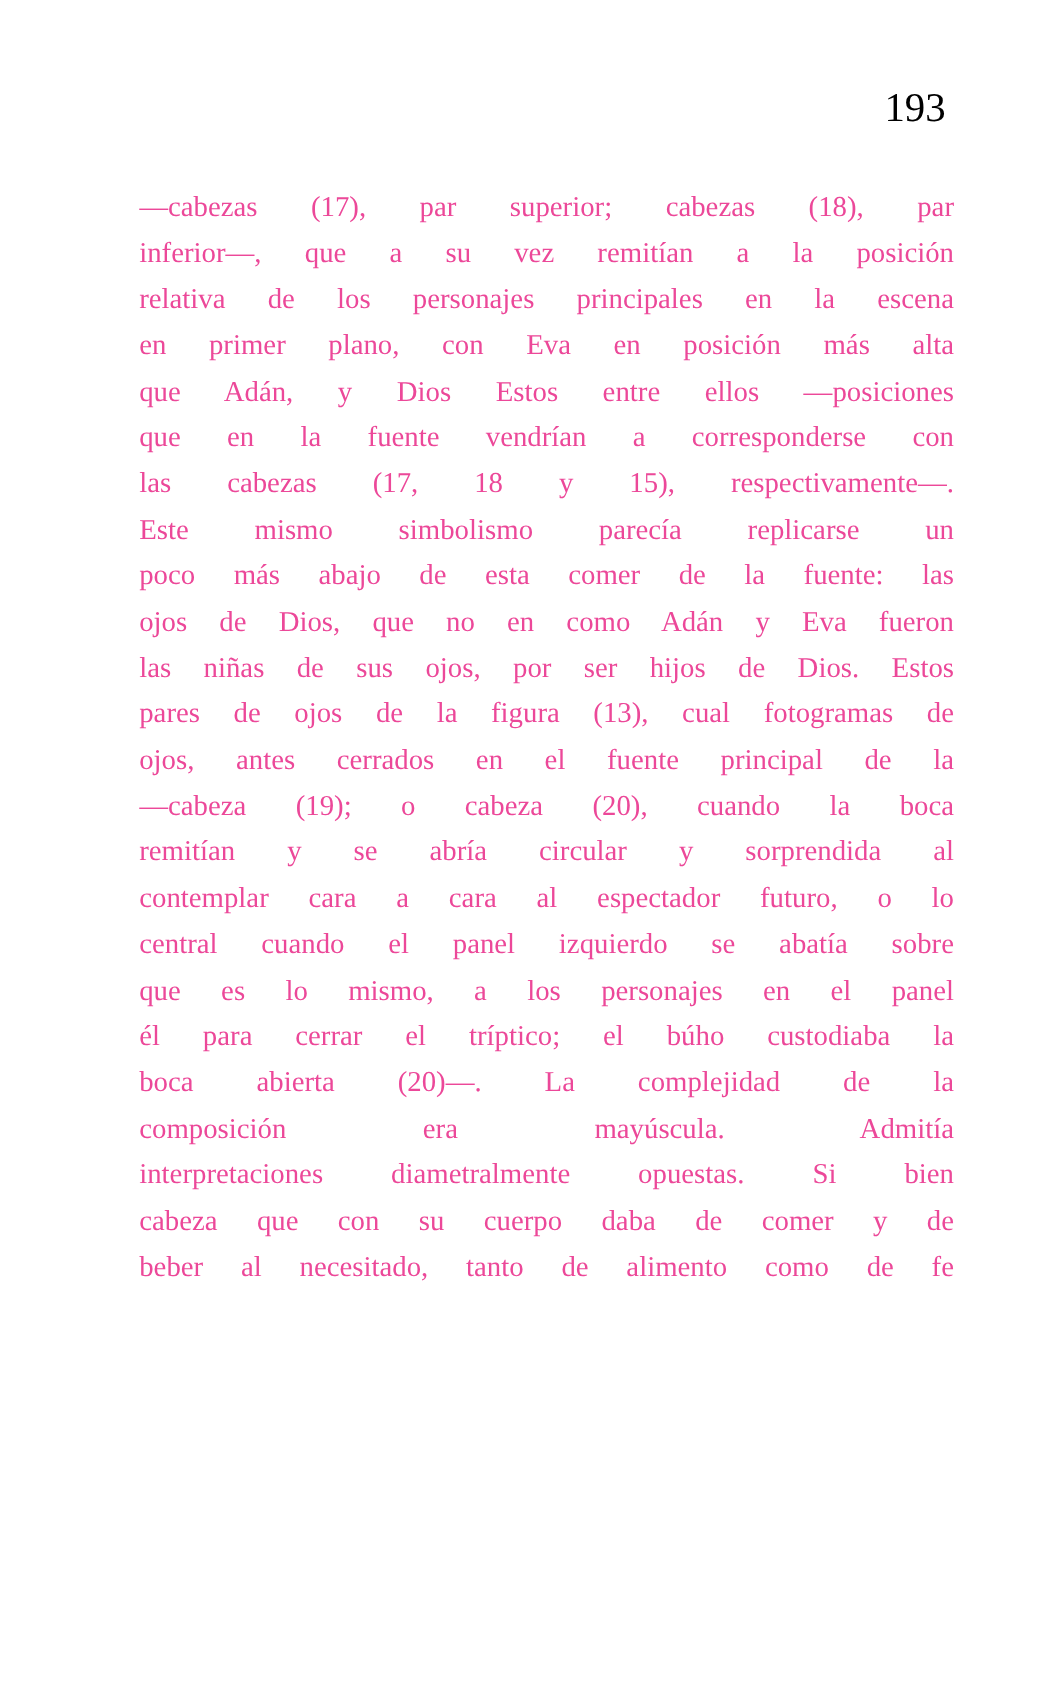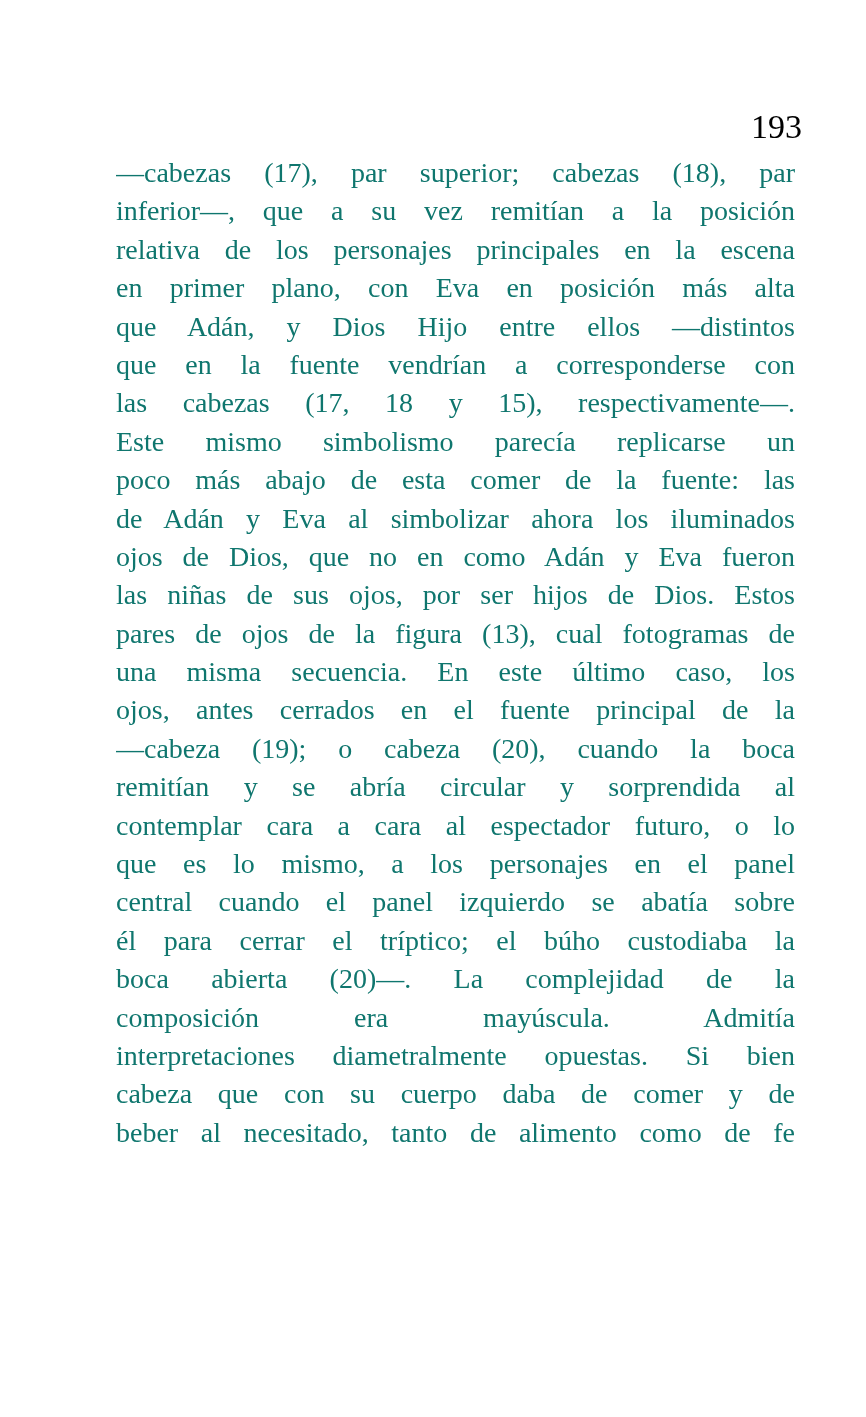"193" .folio { margin-top: 36px -> none; right: 64px -> 78px }
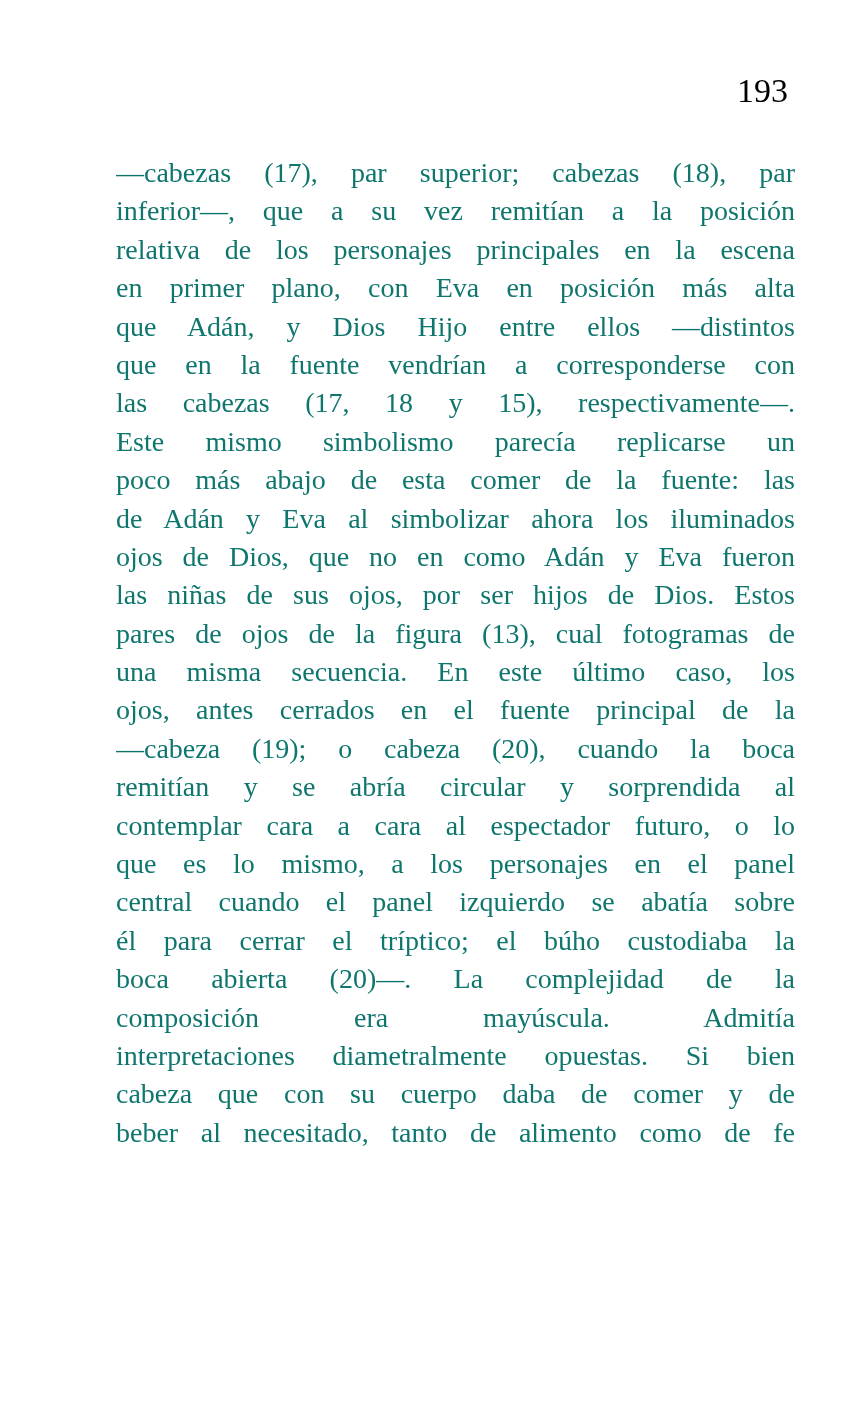"—cabezas (17), par superior; cabezas" .tline { color: #0f766e -> #ec4899; font-size: 28px -> 24px }
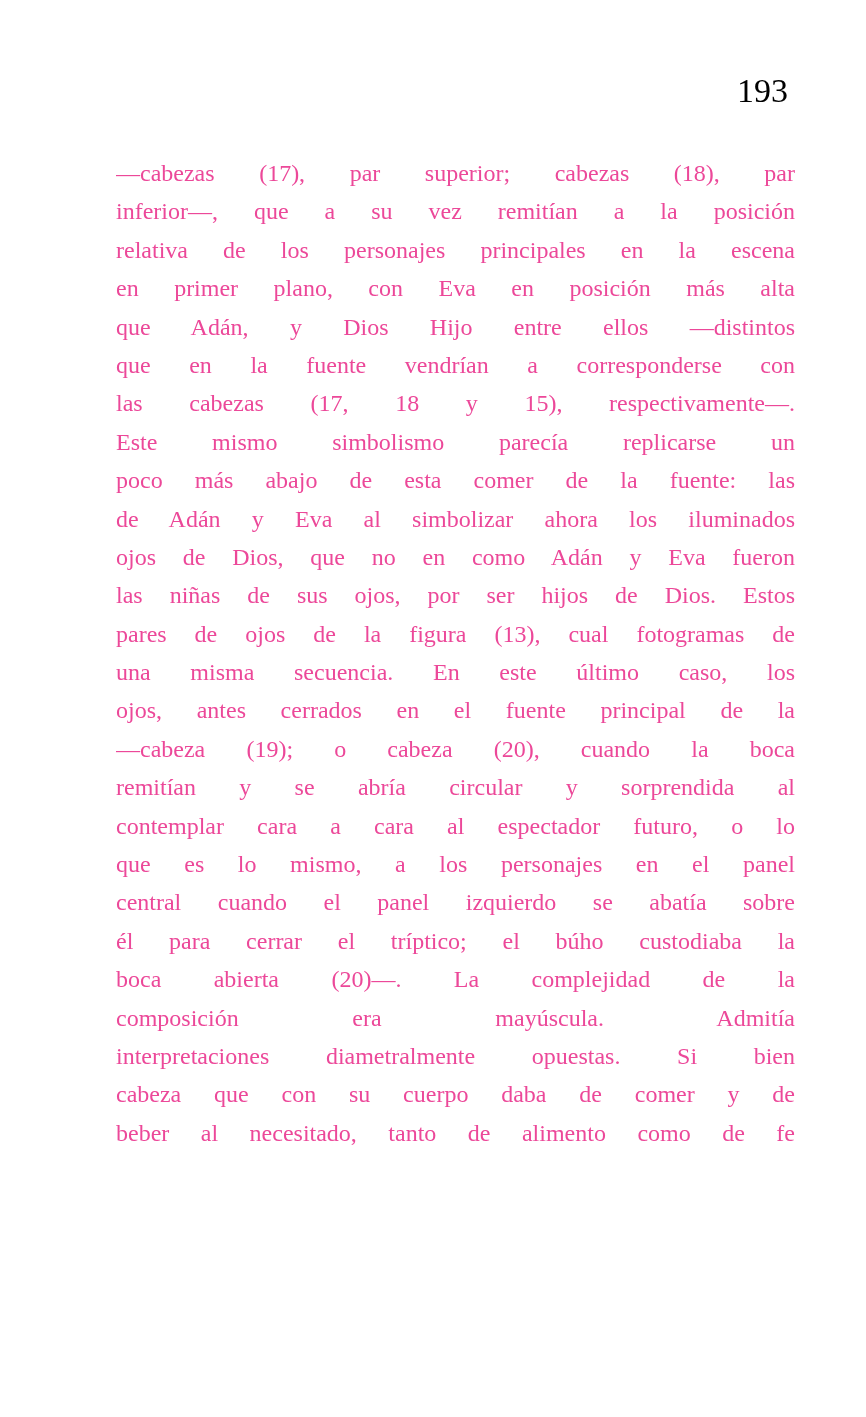"que Adán, y Dios Hijo" div.tline { text: Hijo entre ellos —distintos -> Estos entre ellos —posiciones }
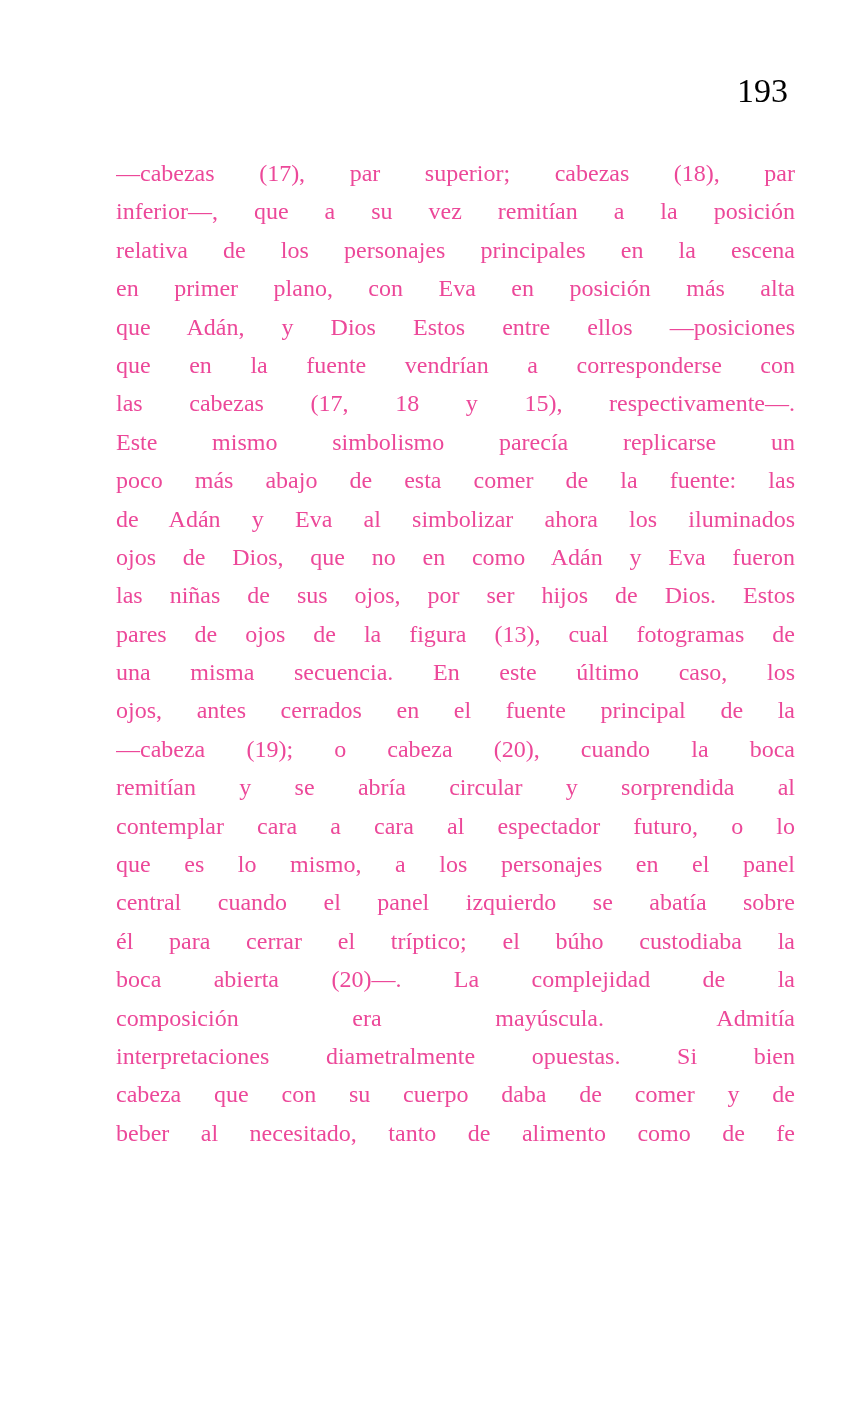"de Adán y Eva al" div.tline { html: <div>de Adán y Eva al simbolizar ahora los iluminados</div> -> none }
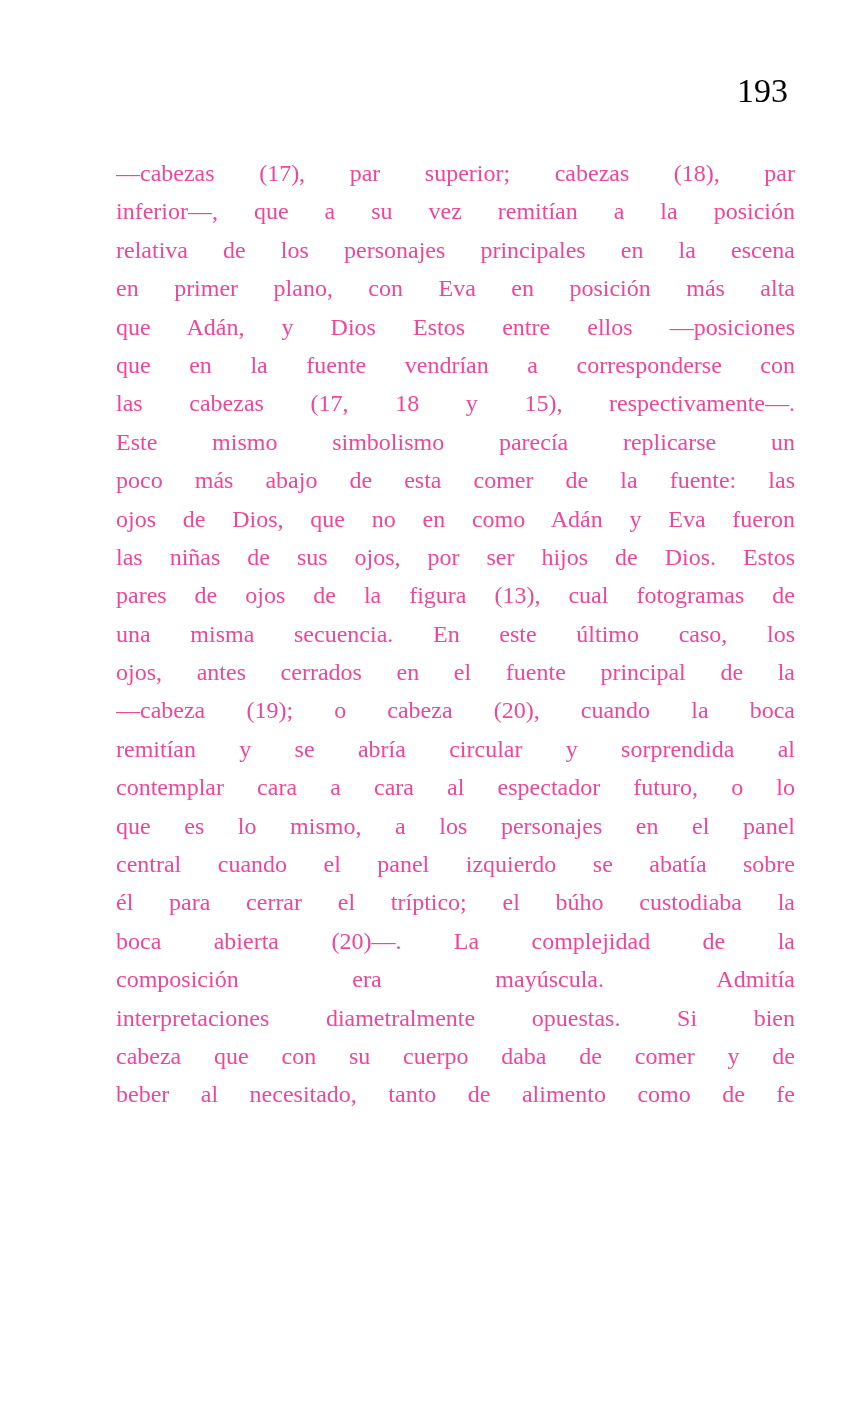"una misma secuencia. En este" div.tline { html: <div>una misma secuencia. En este último caso, los</div> -> none }
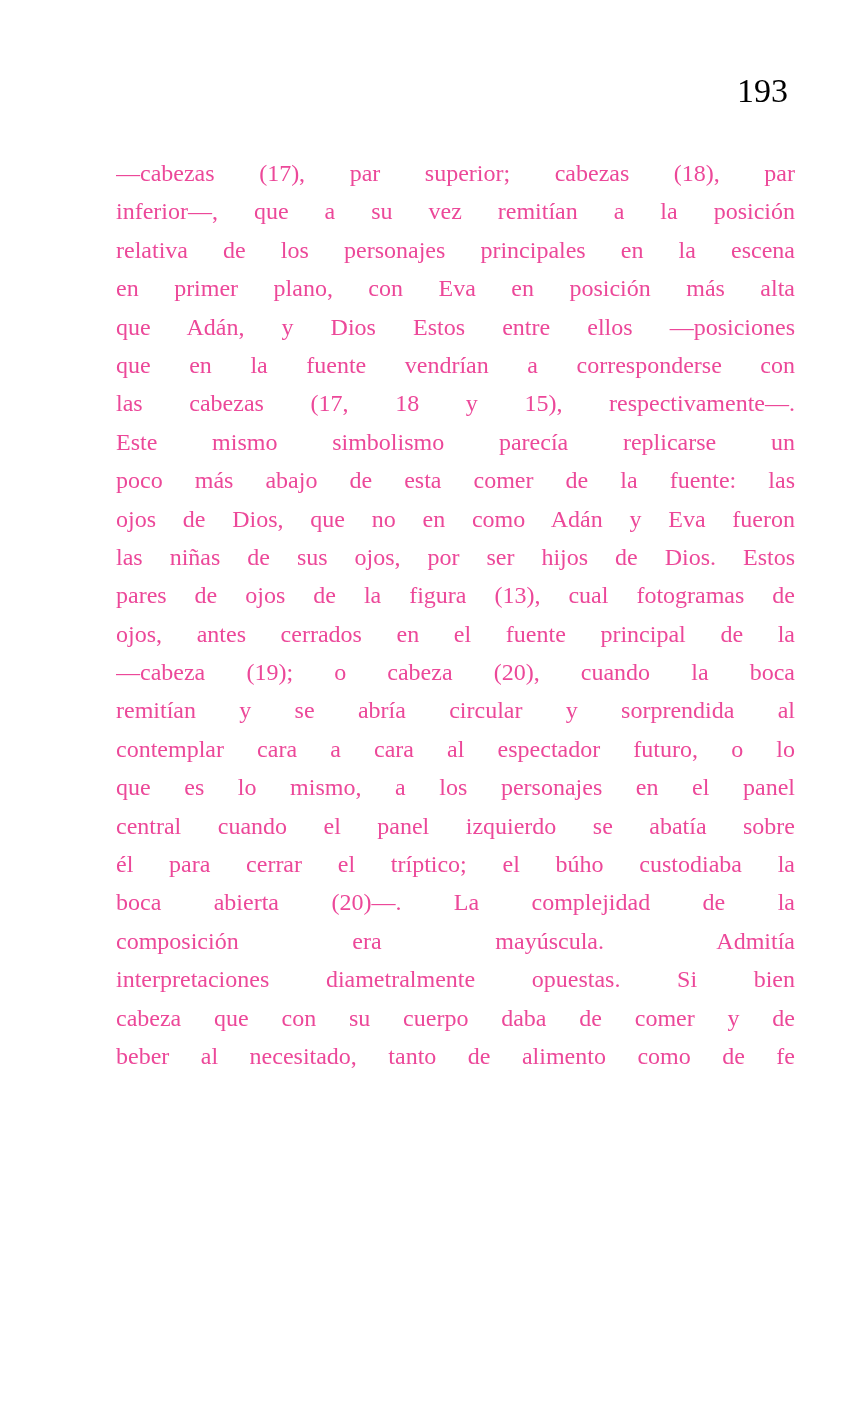"que es lo mismo, a" div.tline { order: before "central cuando el panel izquierdo" -> after "central cuando el panel izquierdo" }
